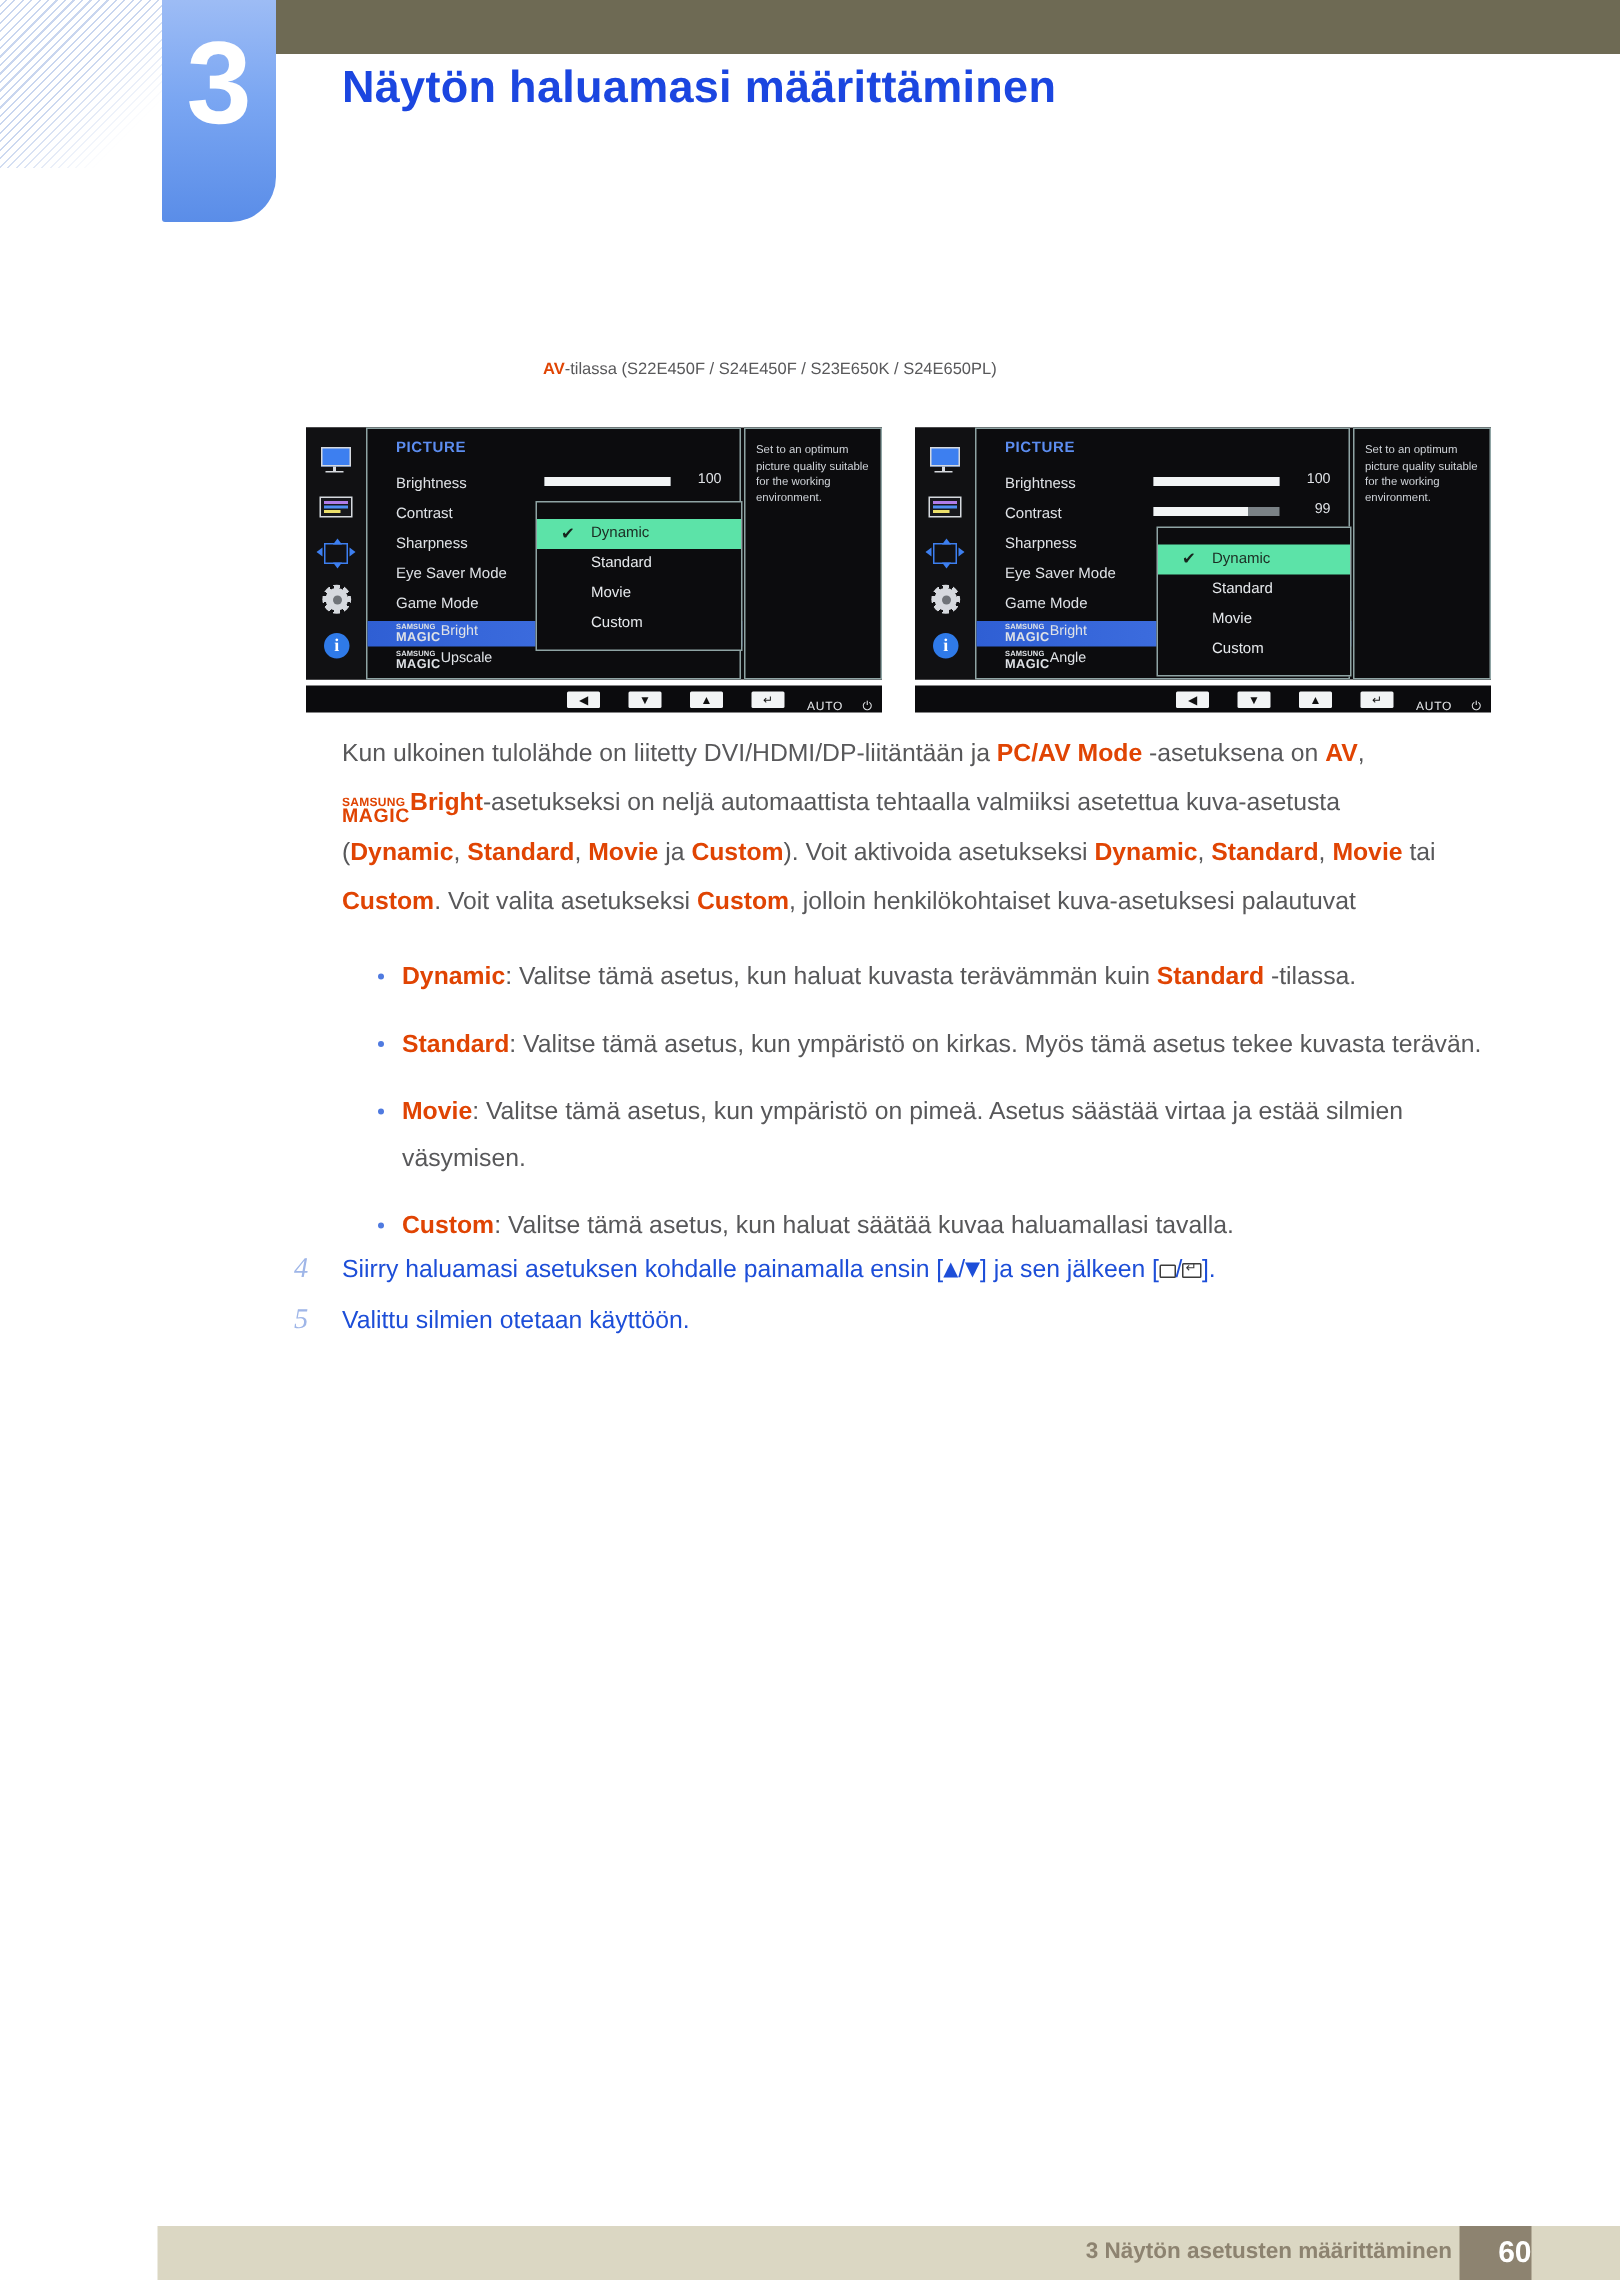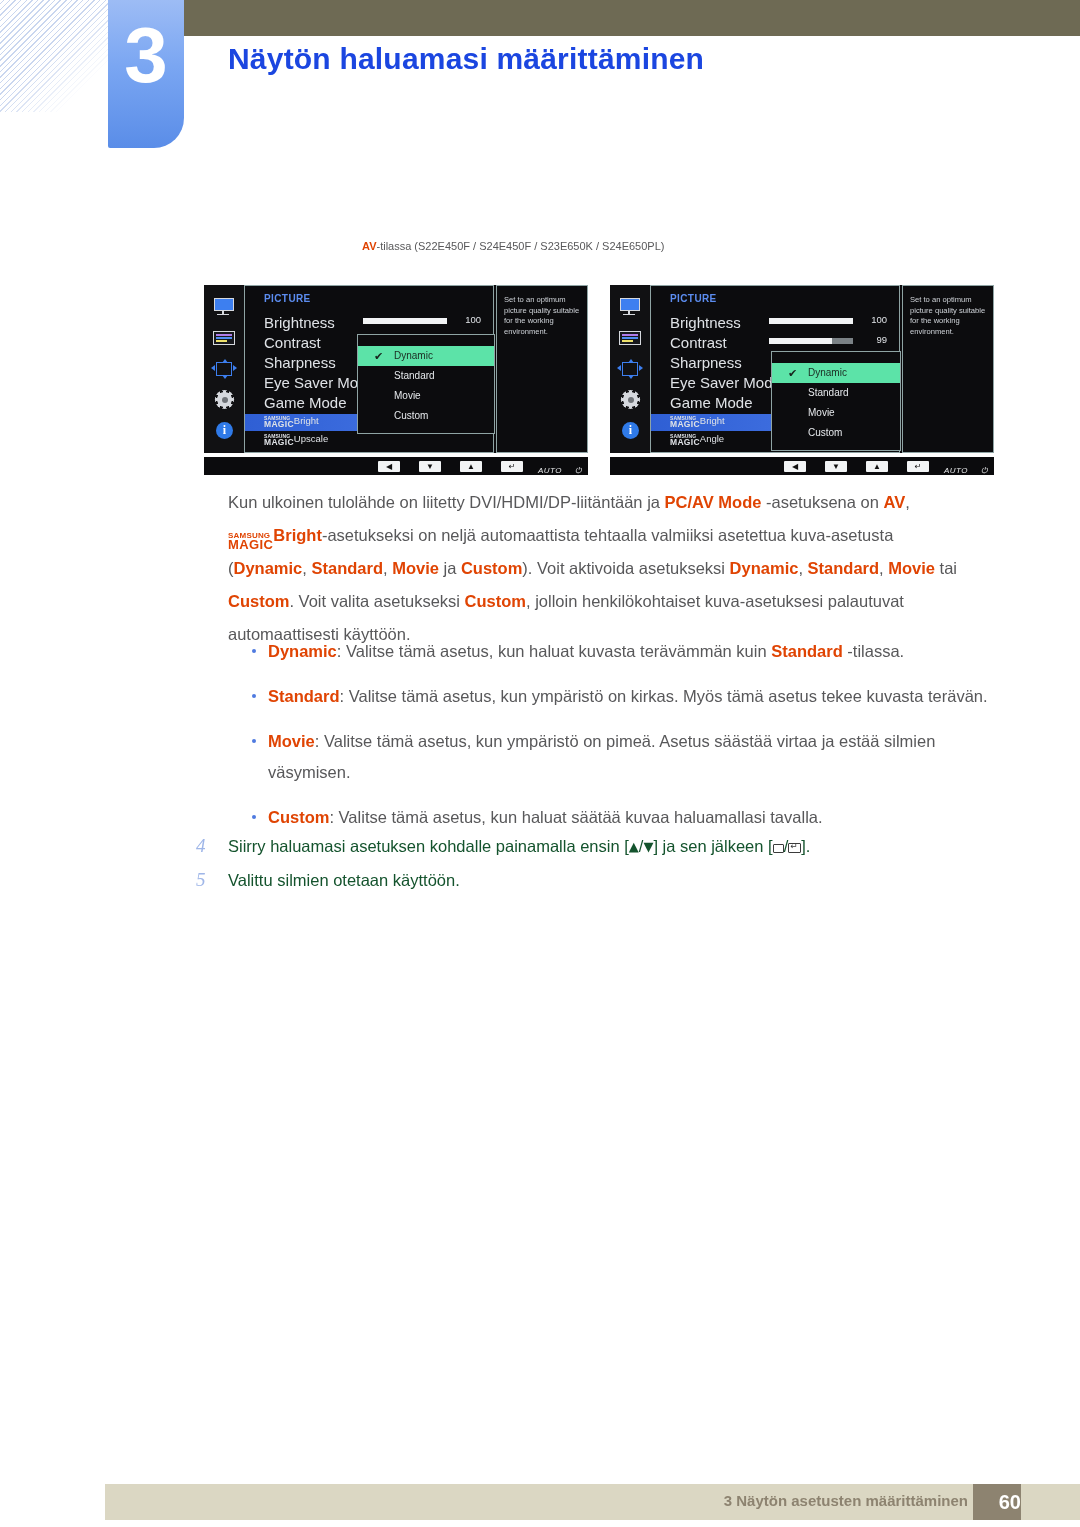"Brightness" .menu-row .lbl { font-size: 15px -> 10px }
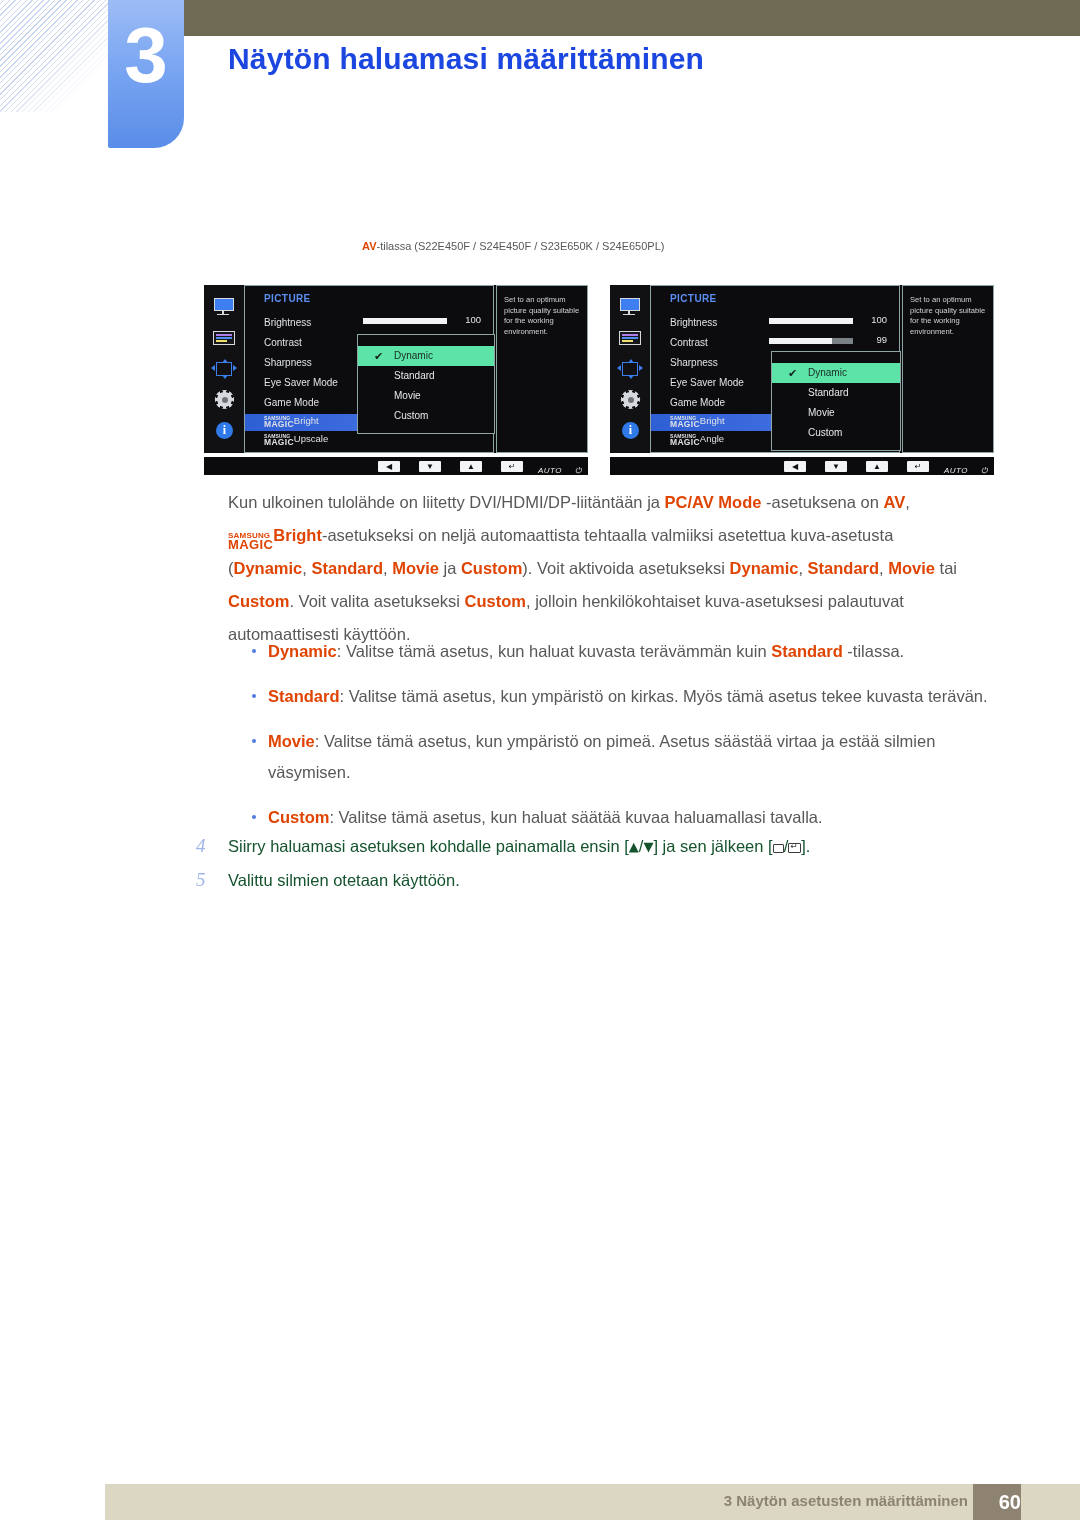"AUTO" .osd-btnbar .blabel { font-style: italic -> none }
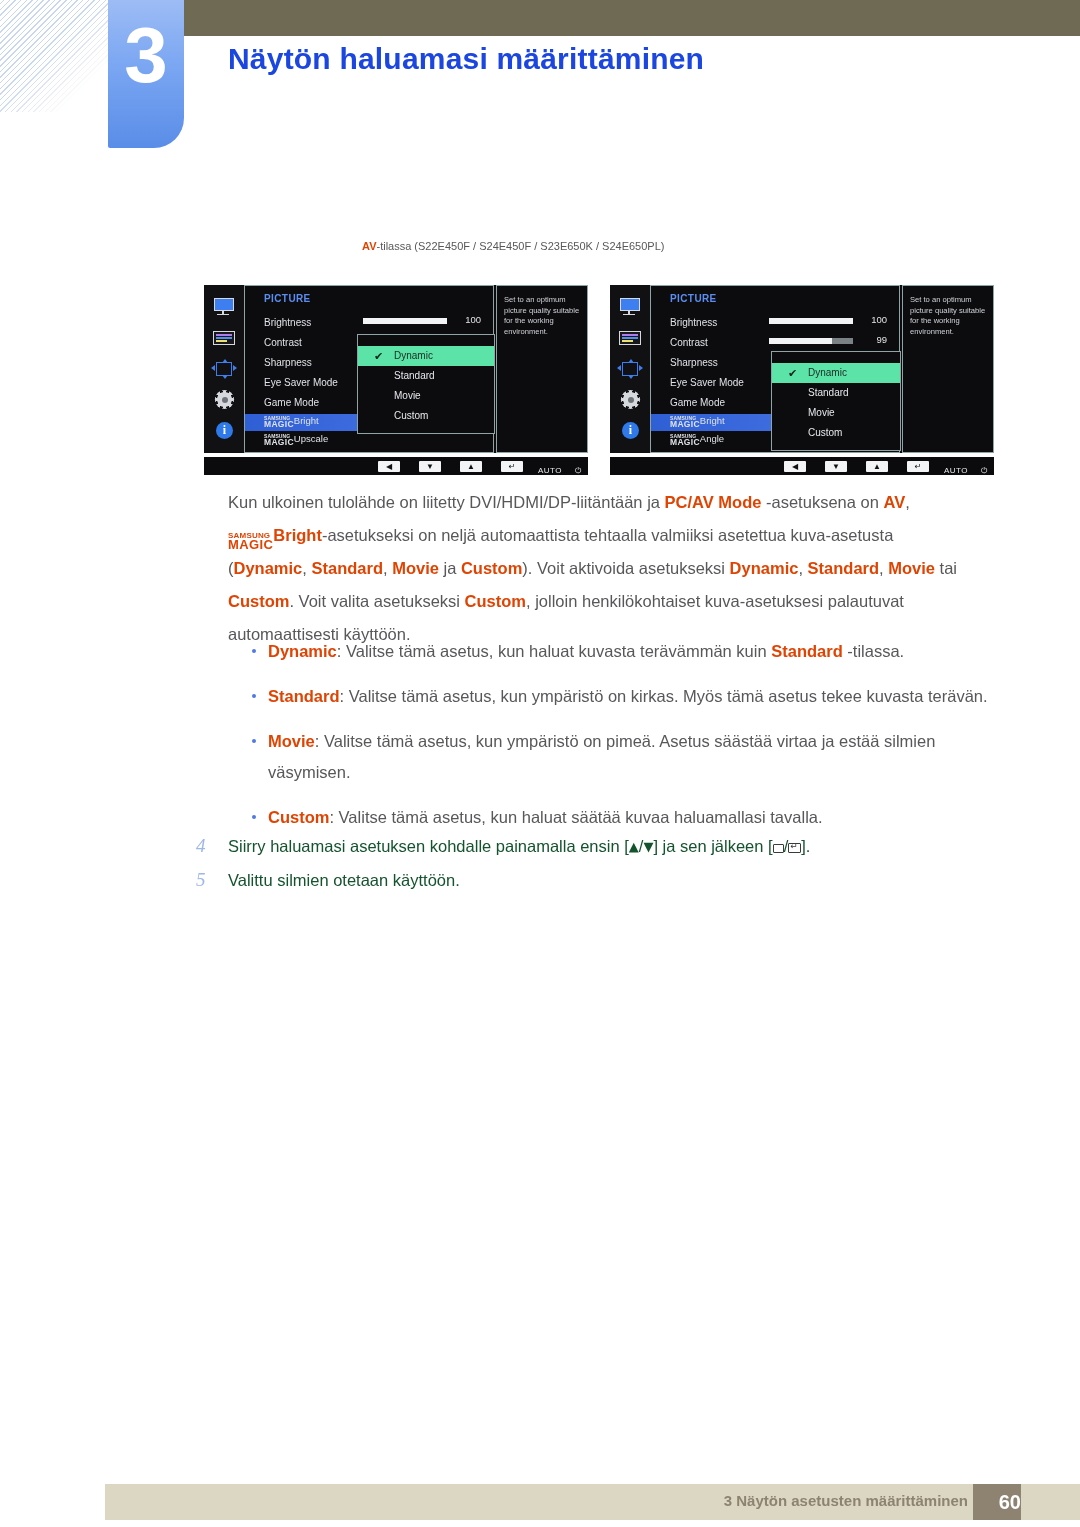"automaattisesti käyttöön." div.para { html: <div> <span>automaattisesti käyttöön.</span> </div> -> none }
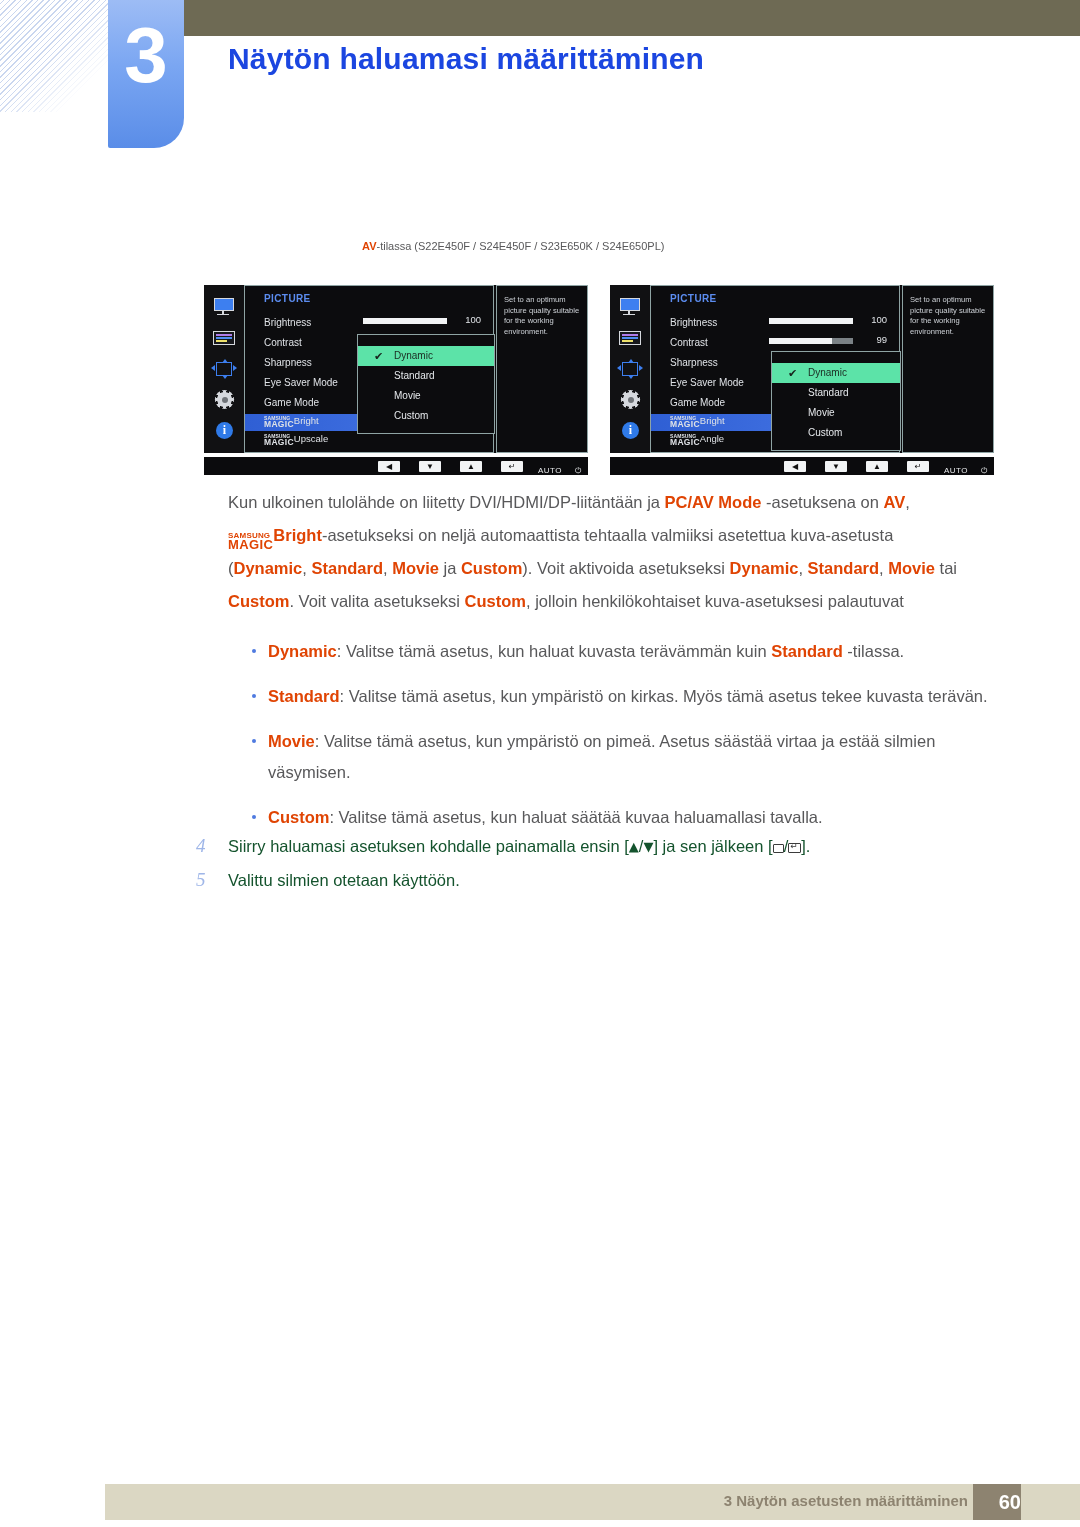"Siirry haluamasi asetuksen kohdalle" .step .stxt { color: #14532d -> #1d4ed8 }
